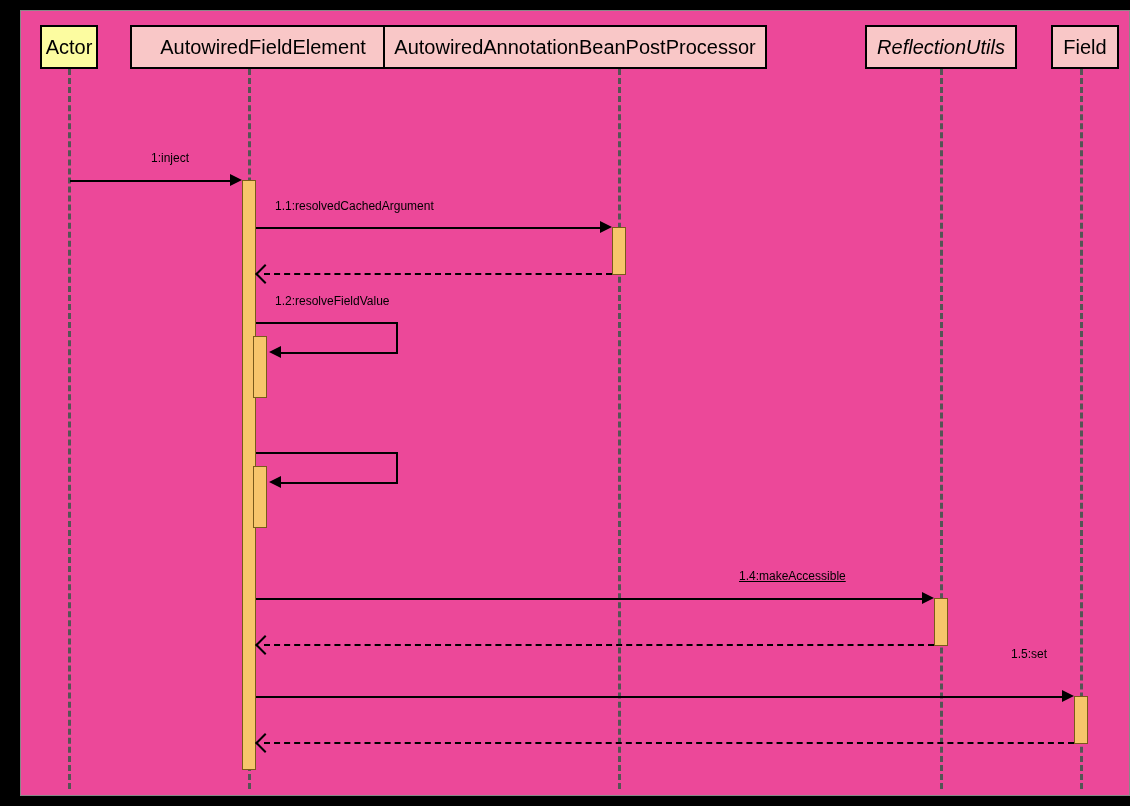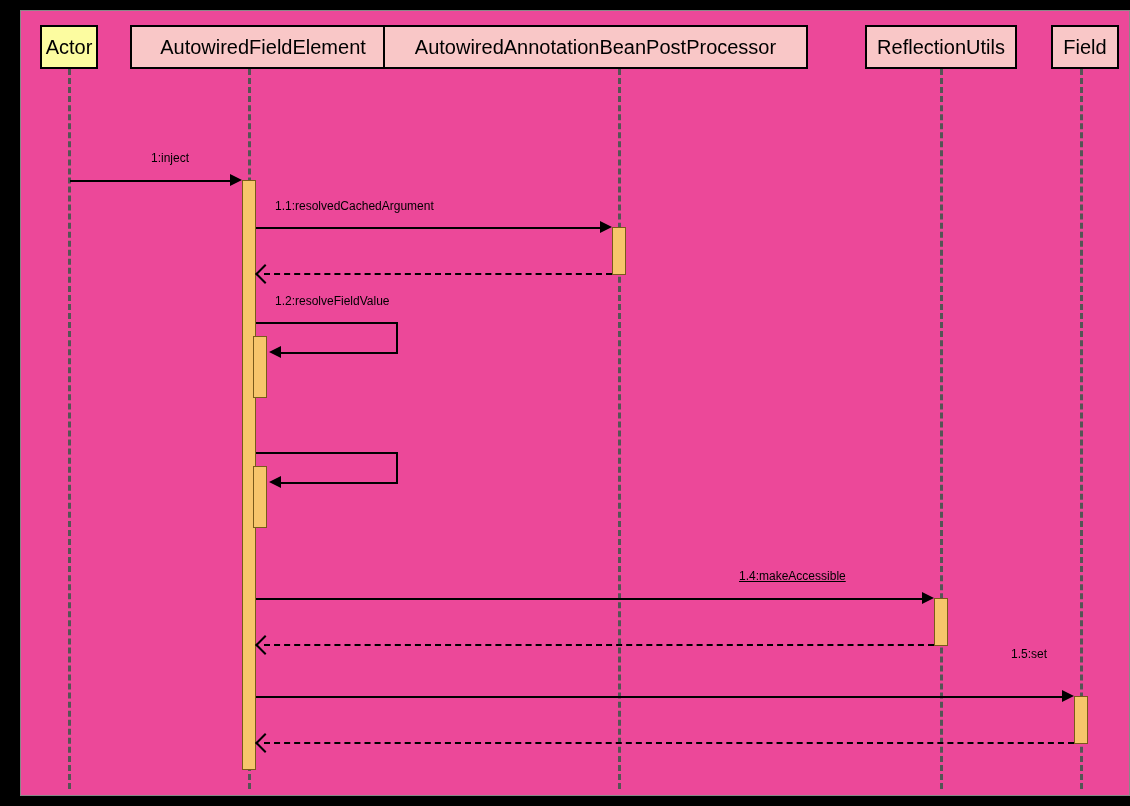"AutowiredAnnotationBeanPostProcessor" div.participant { width: 425px -> 384px }
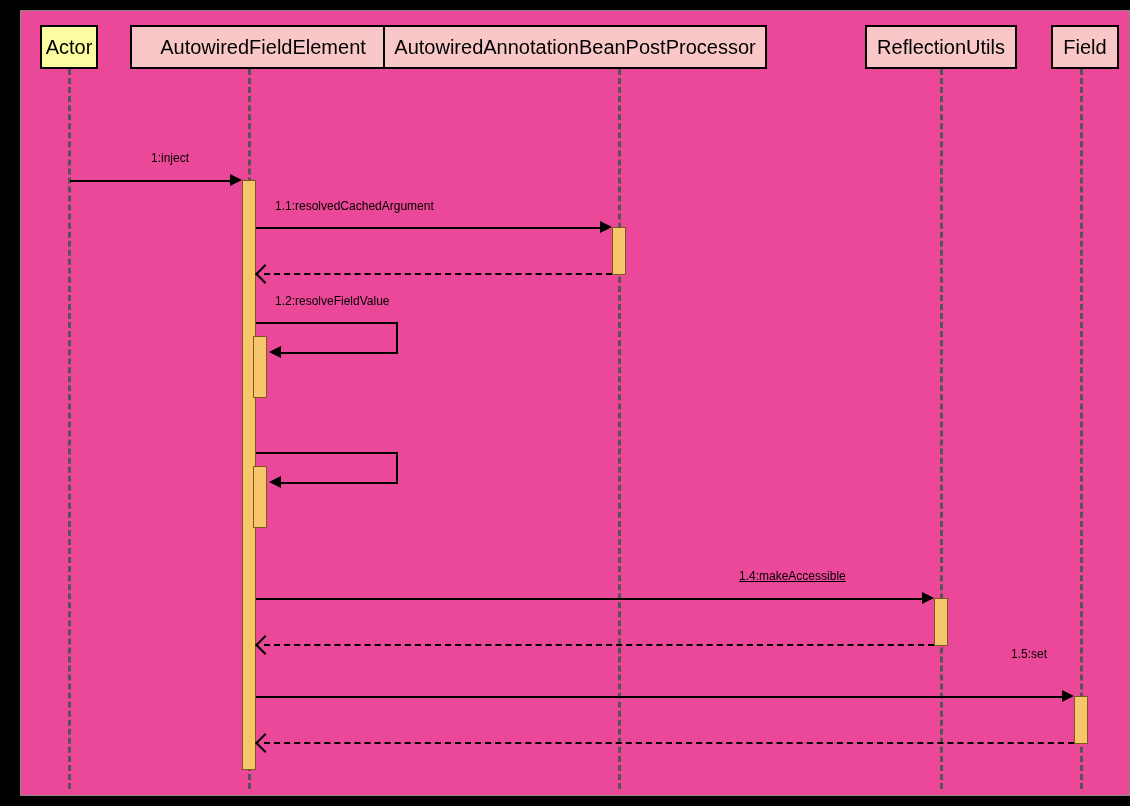"ReflectionUtils" .italic { font-style: none -> italic }
